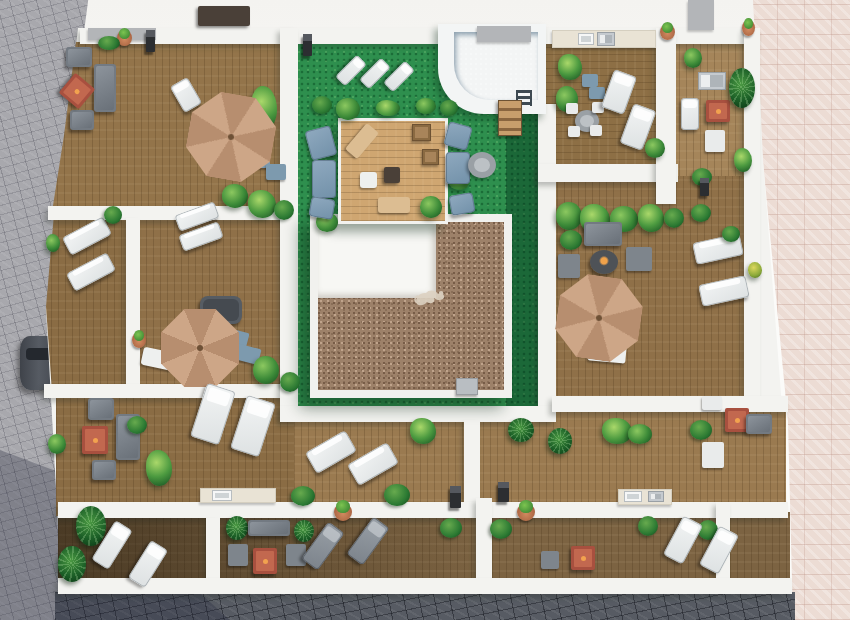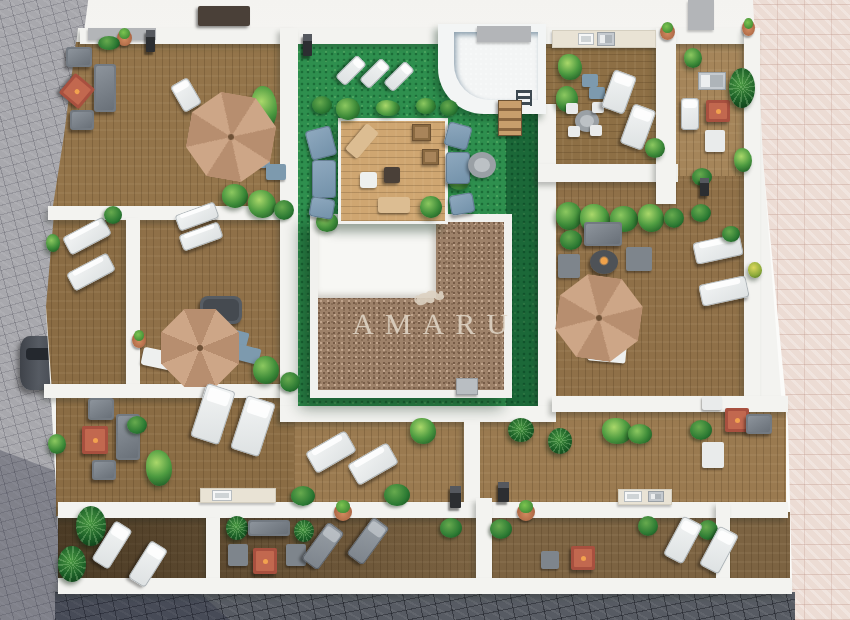"AMARU" div { html: <div>AMARU</div> -> none }
